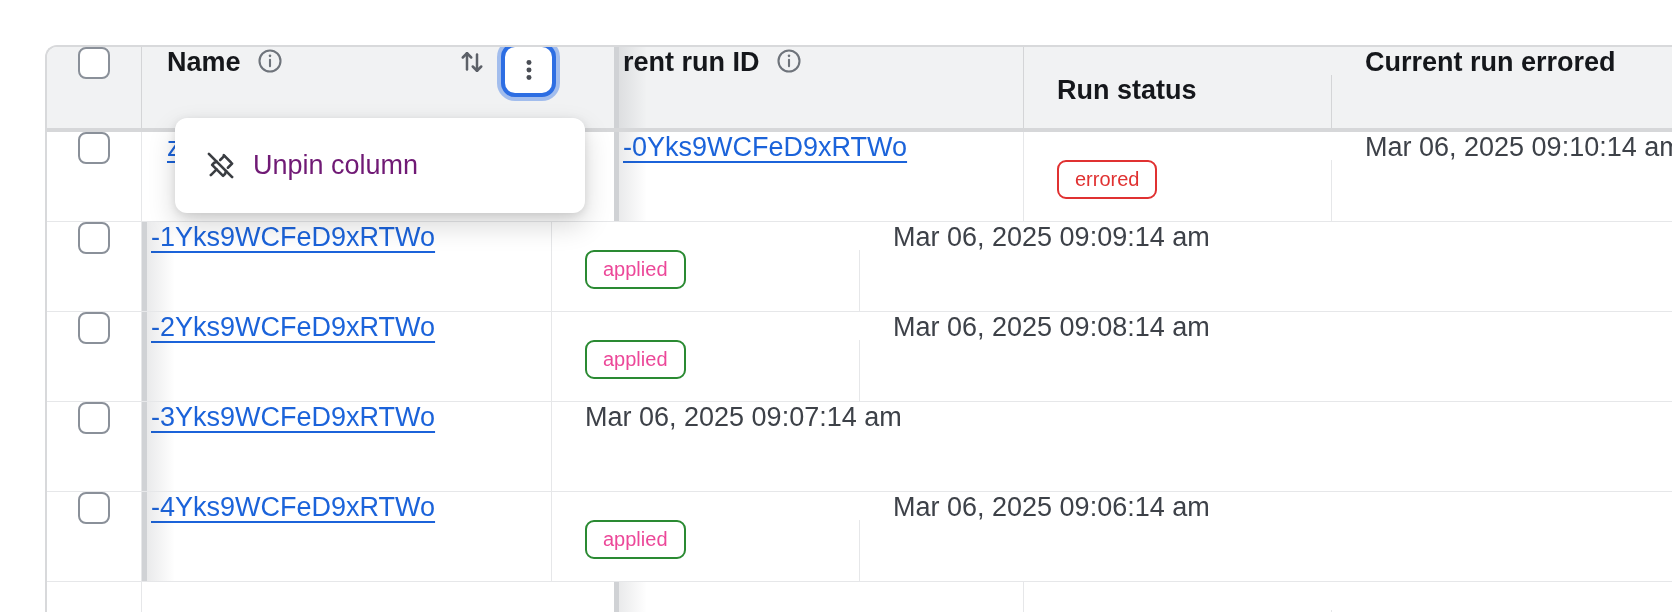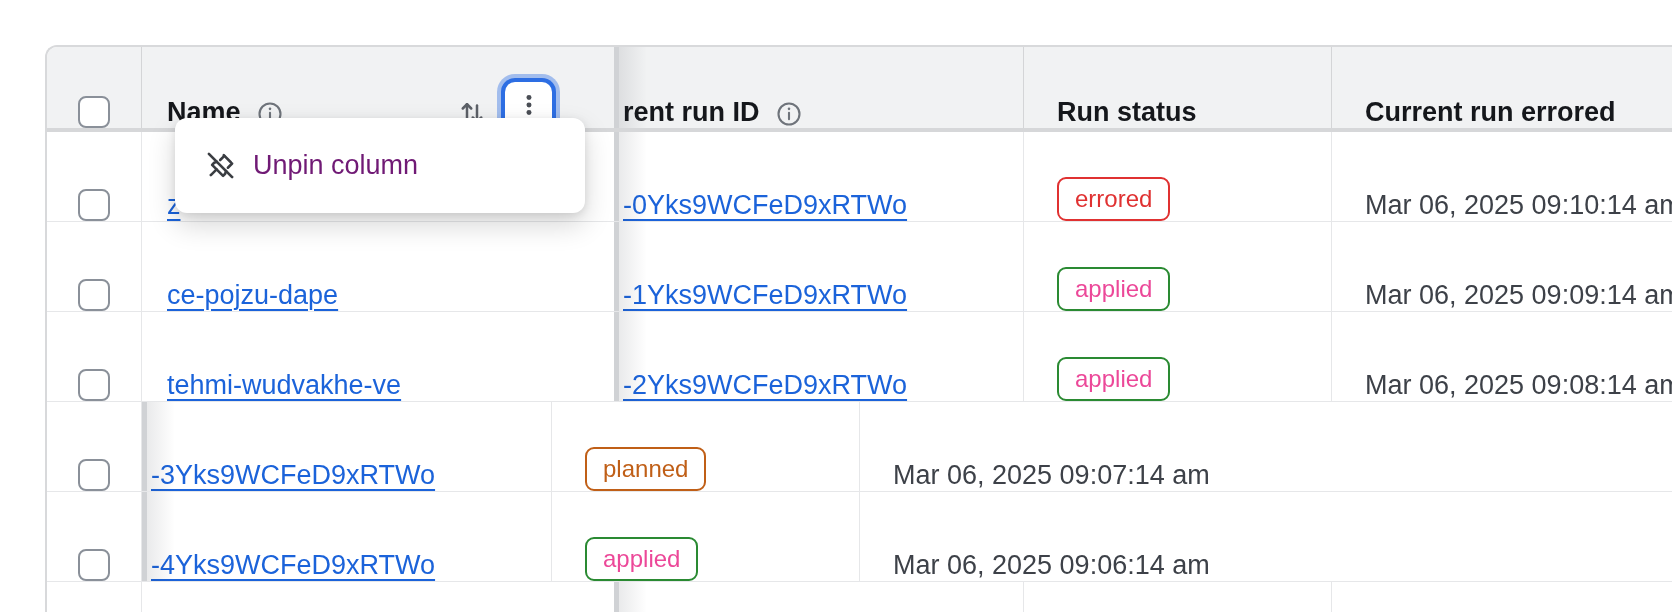"Name" .cell { align-items: flex-end -> flex-start }
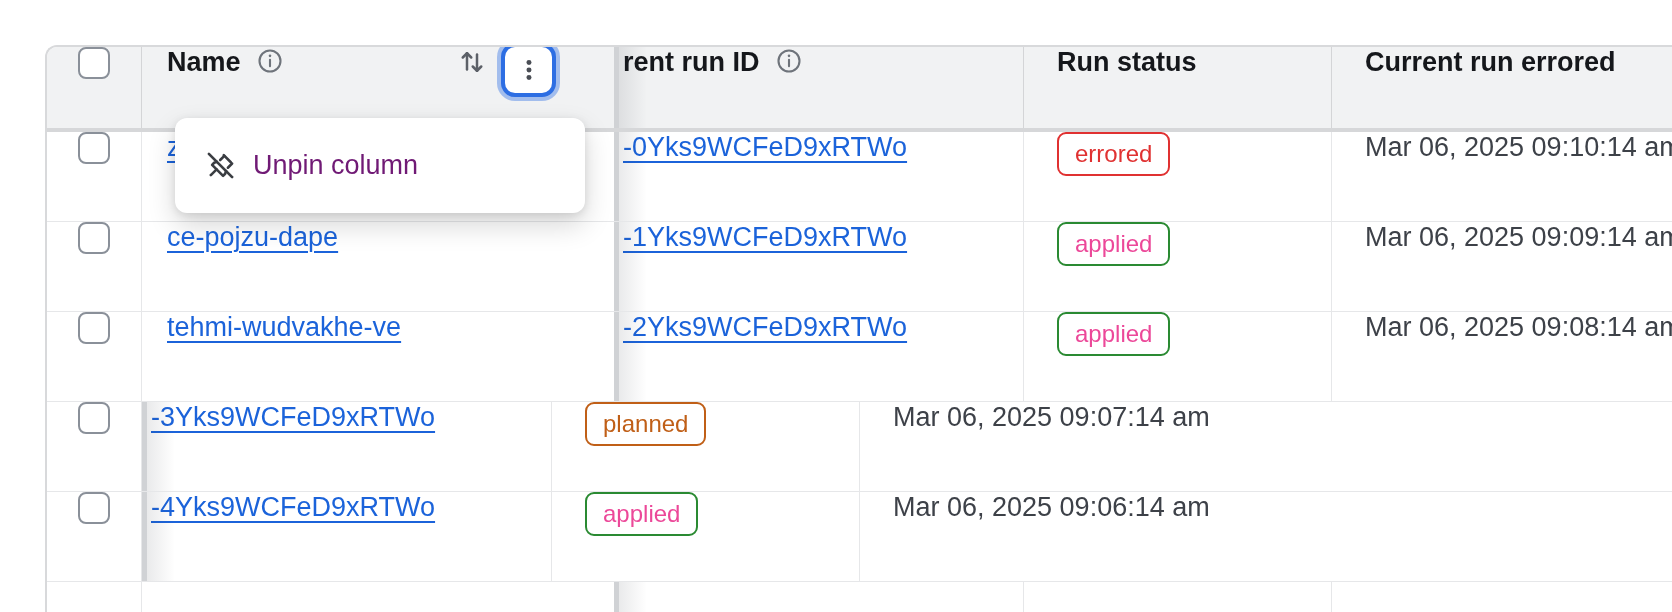"Run status" .c-status { margin-top: none -> 28px }
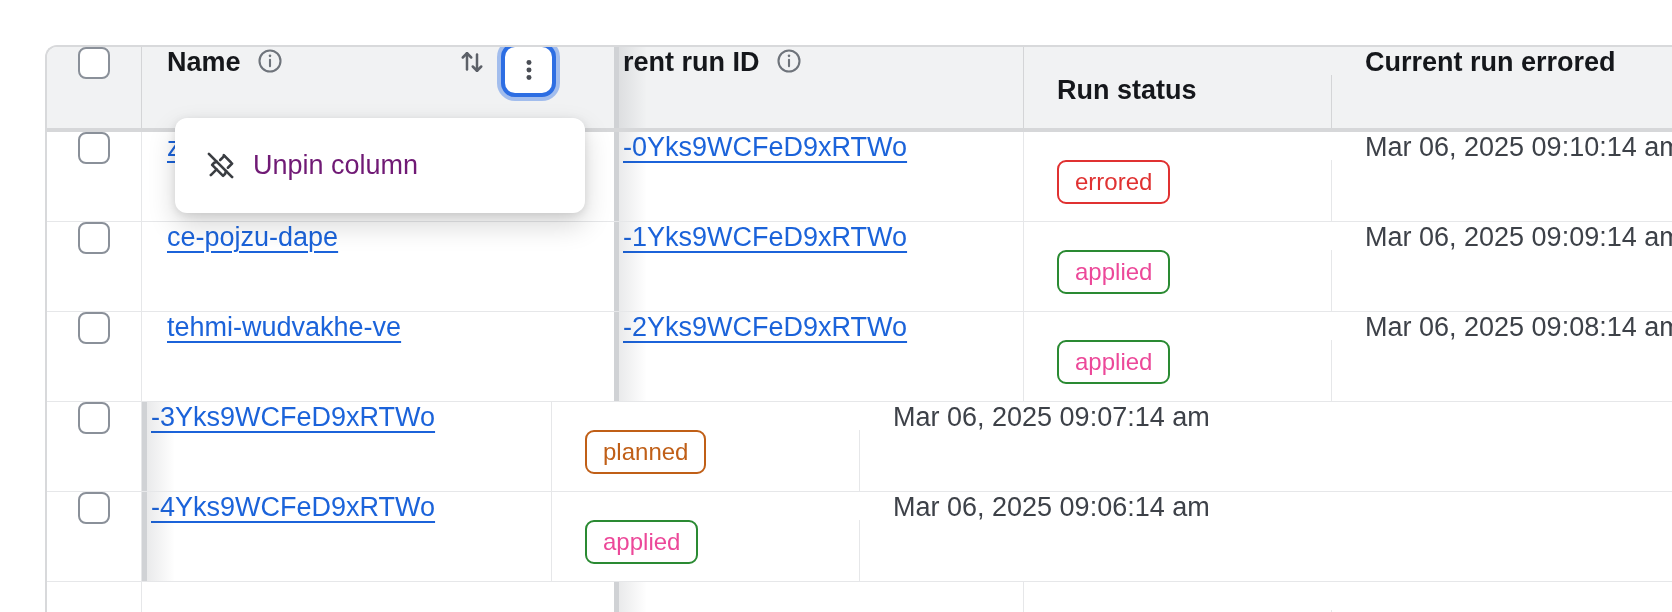"errored" .badge { font-size: 24px -> 20px }
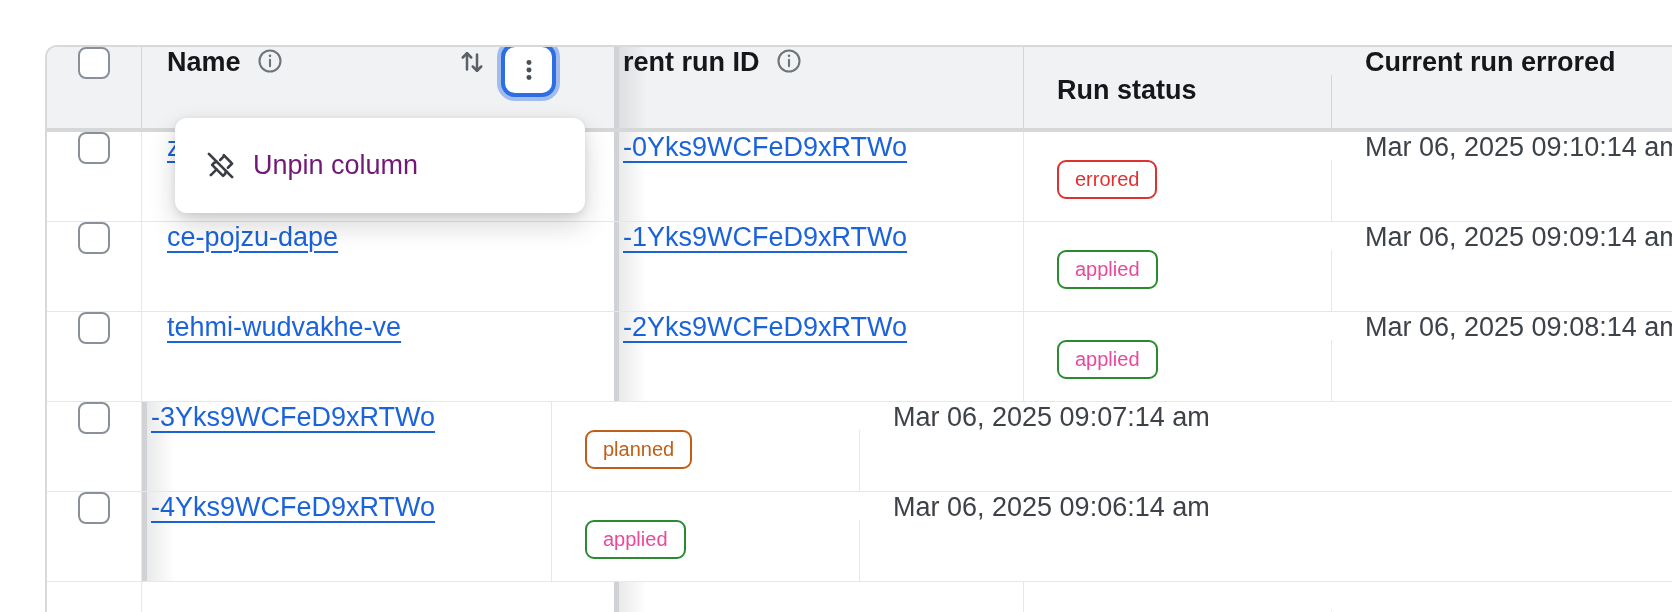"ce-pojzu-dape" div.cell { html: <div> <a>ce-pojzu-dape</a> </div> -> none }
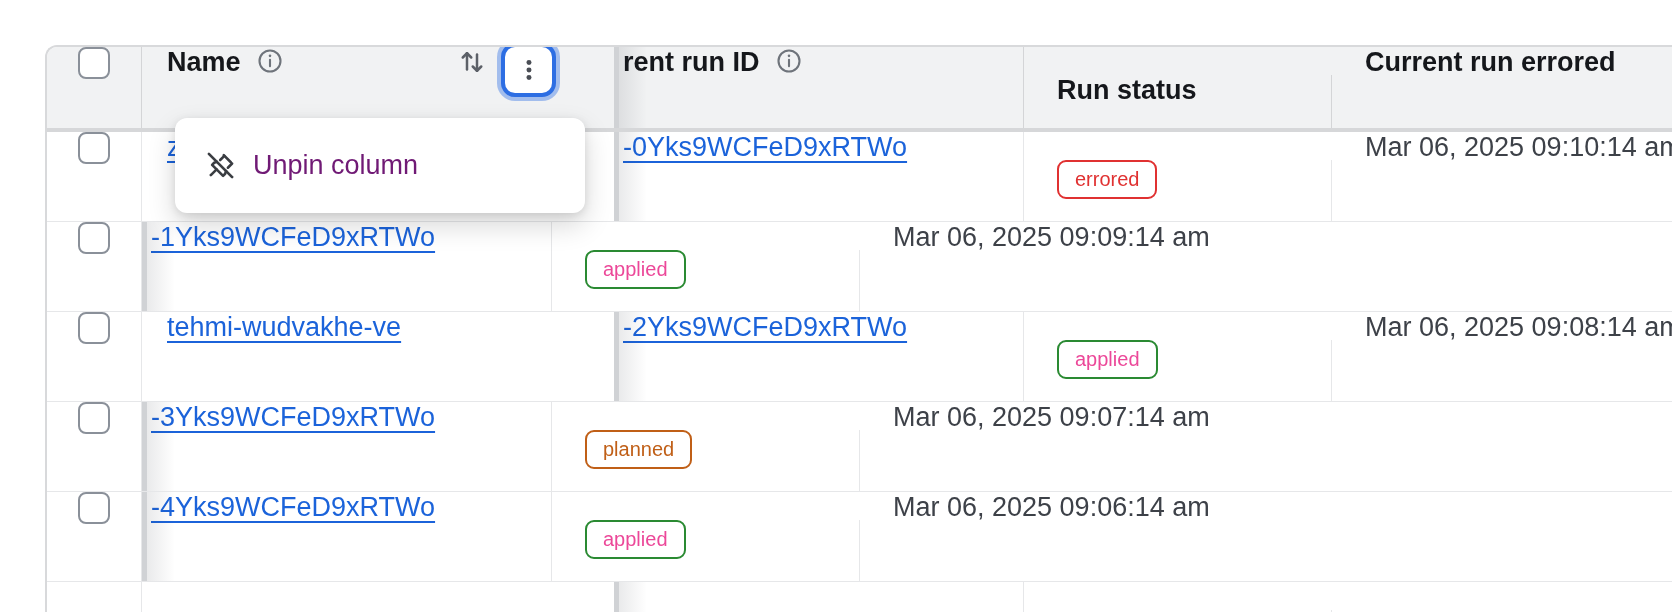"tehmi-wudvakhe-ve" div.cell { html: <div> <a>tehmi-wudvakhe-ve</a> </div> -> none }
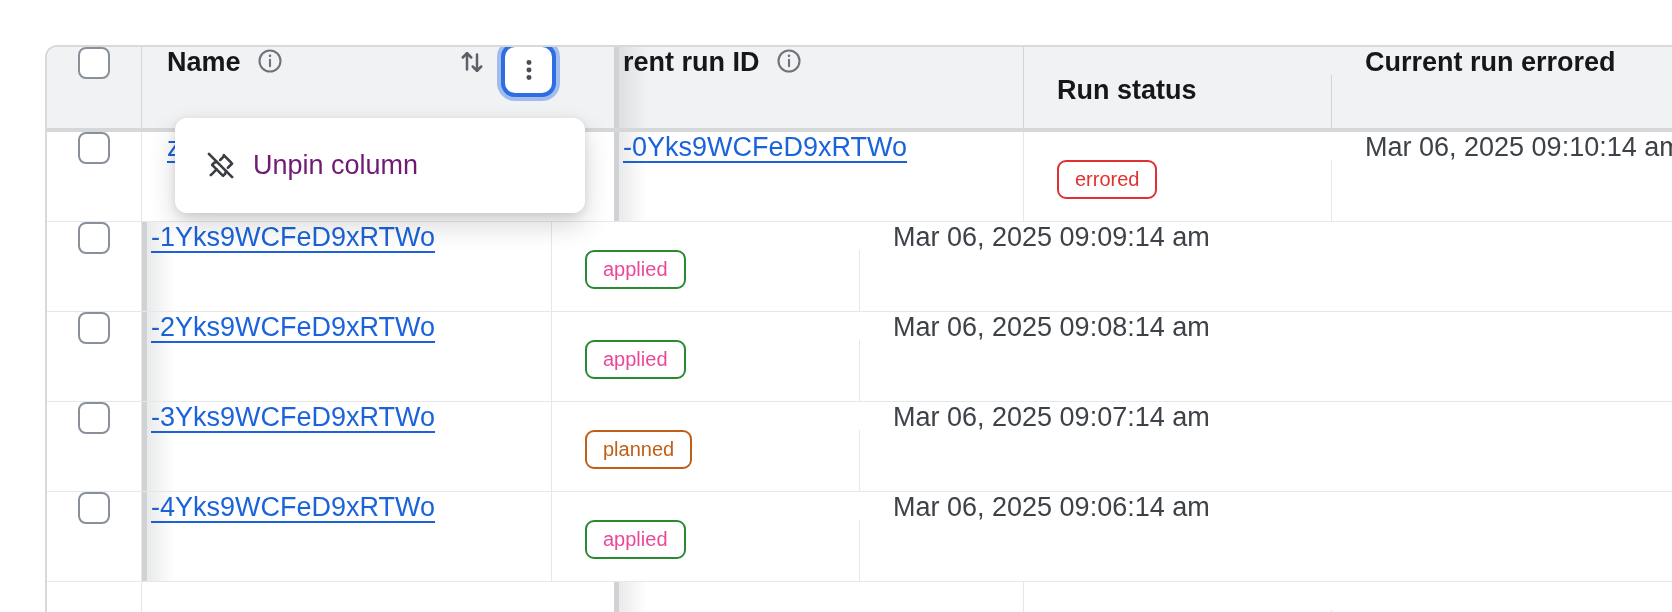"planned" div.cell { html: <div> <span>planned</span> </div> -> none }
